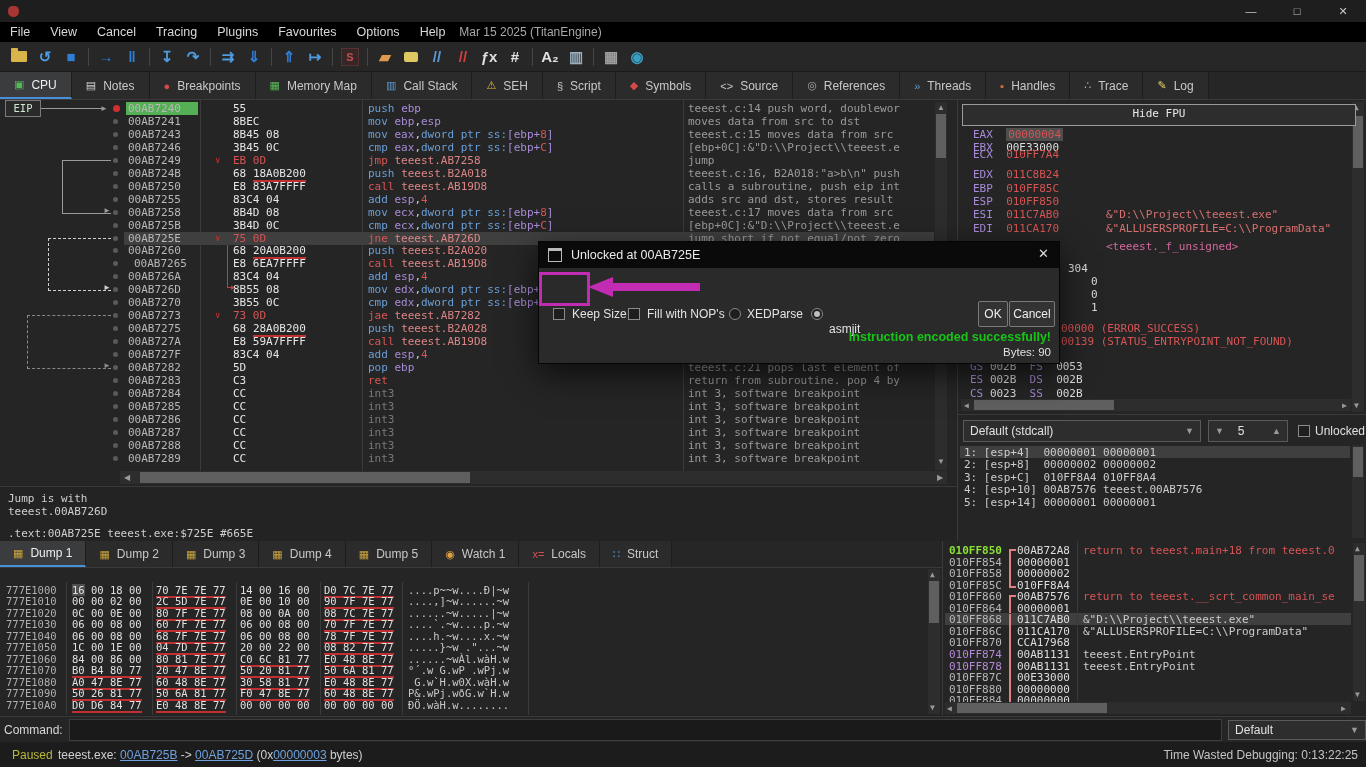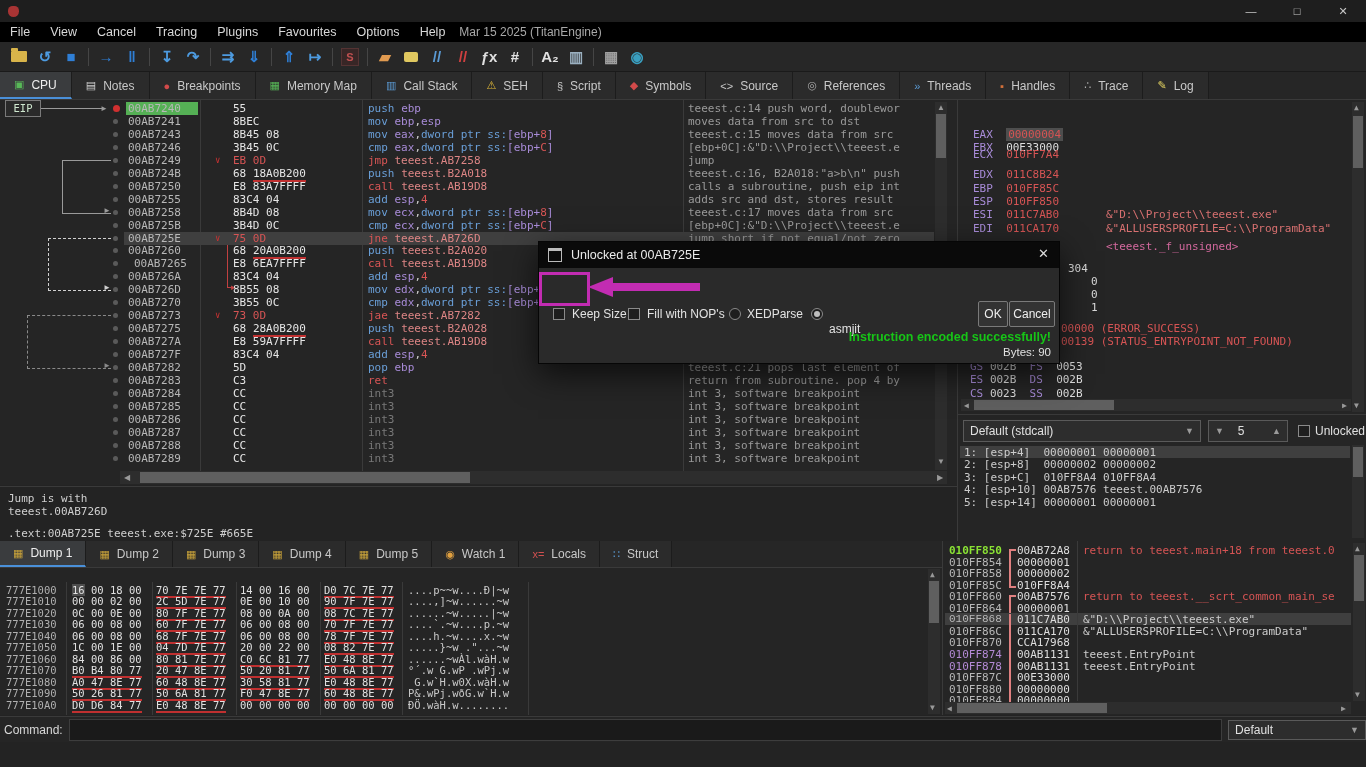"Hide FPU" div.abs { html: none -> <div>Hide FPU</div> }
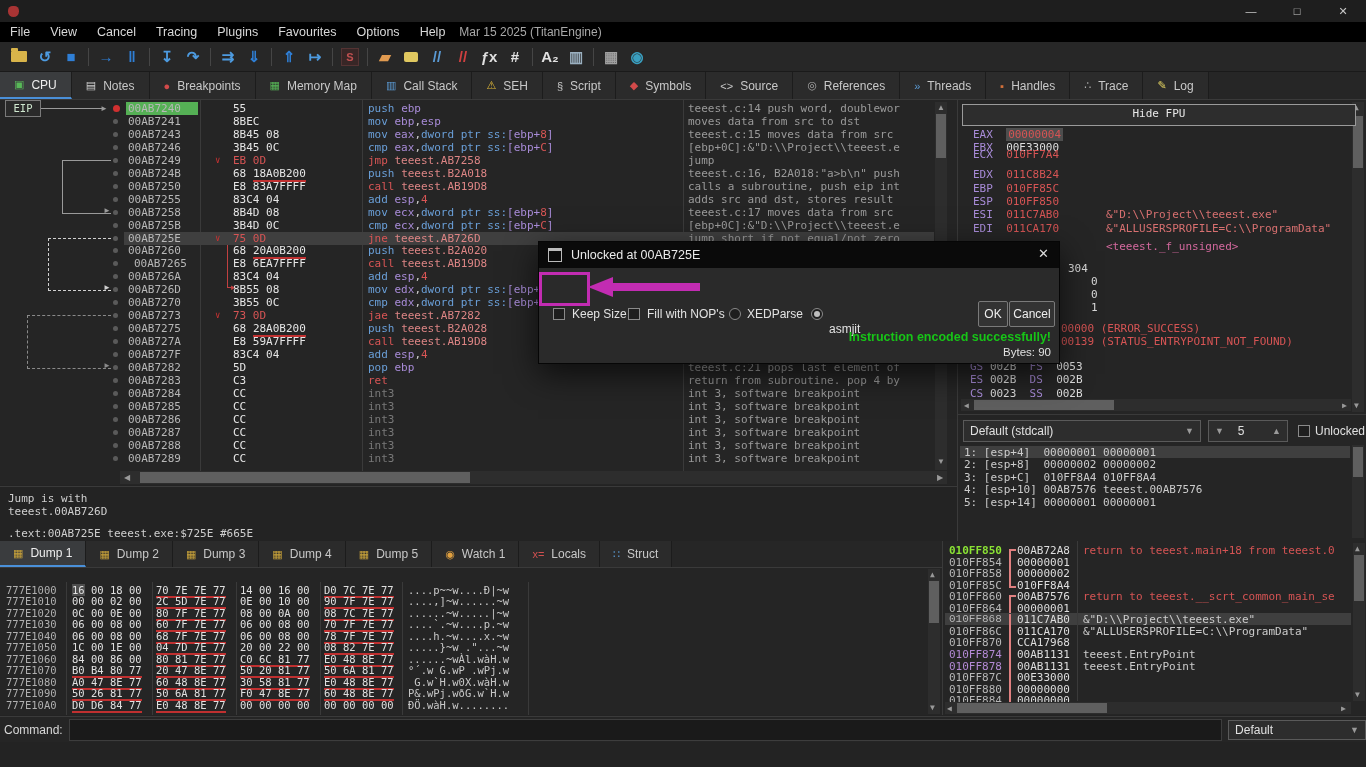"010FF868" span.saddr { font-family: Liberation Mono, monospace -> none }
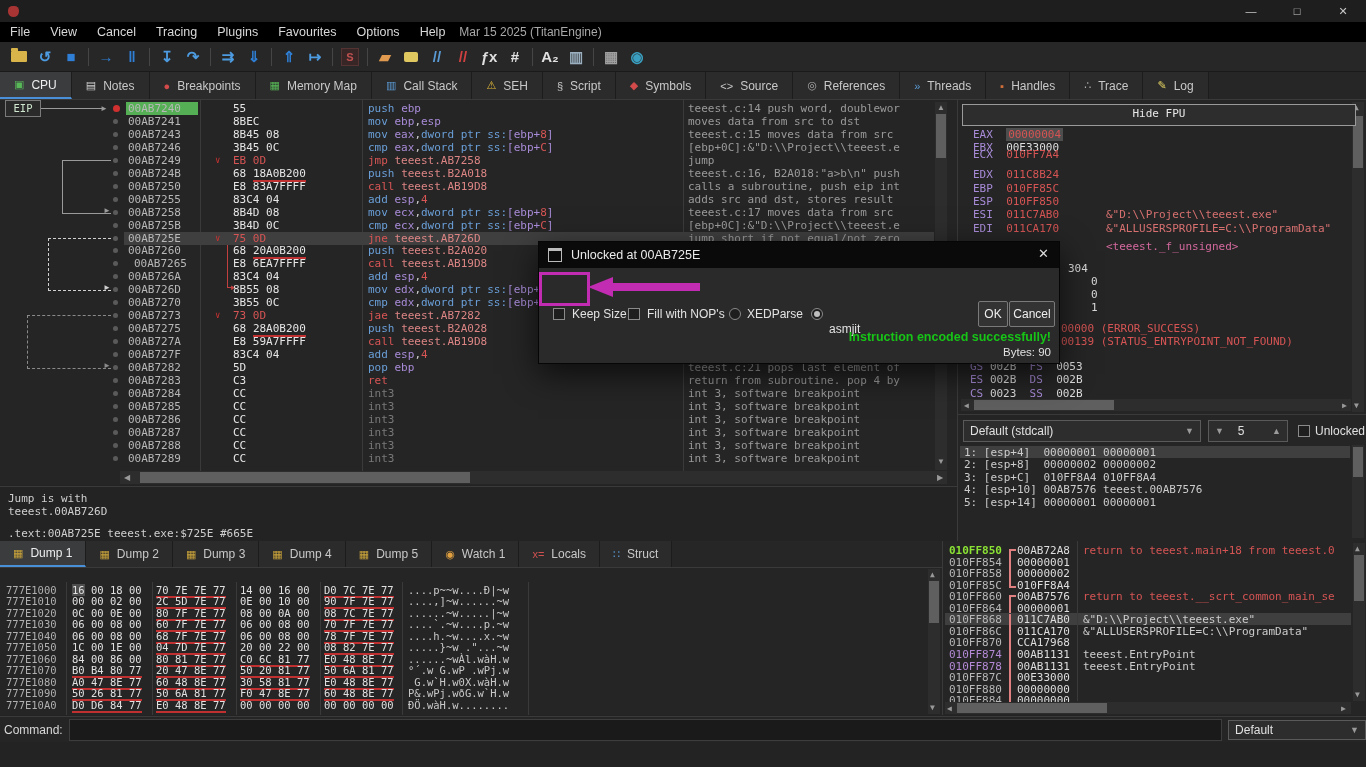"Paused" div.abs { html: none -> <div> <span>Paused</span> <span><span>teeest.exe: </span><span>00AB725B</span><span> -&gt; </span><span>00AB725D</span><span> (0x</span><span>00000003</span><span> bytes)</span></span> <span>Time Wasted Debugging: 0:13:22:25</span> </div> }
